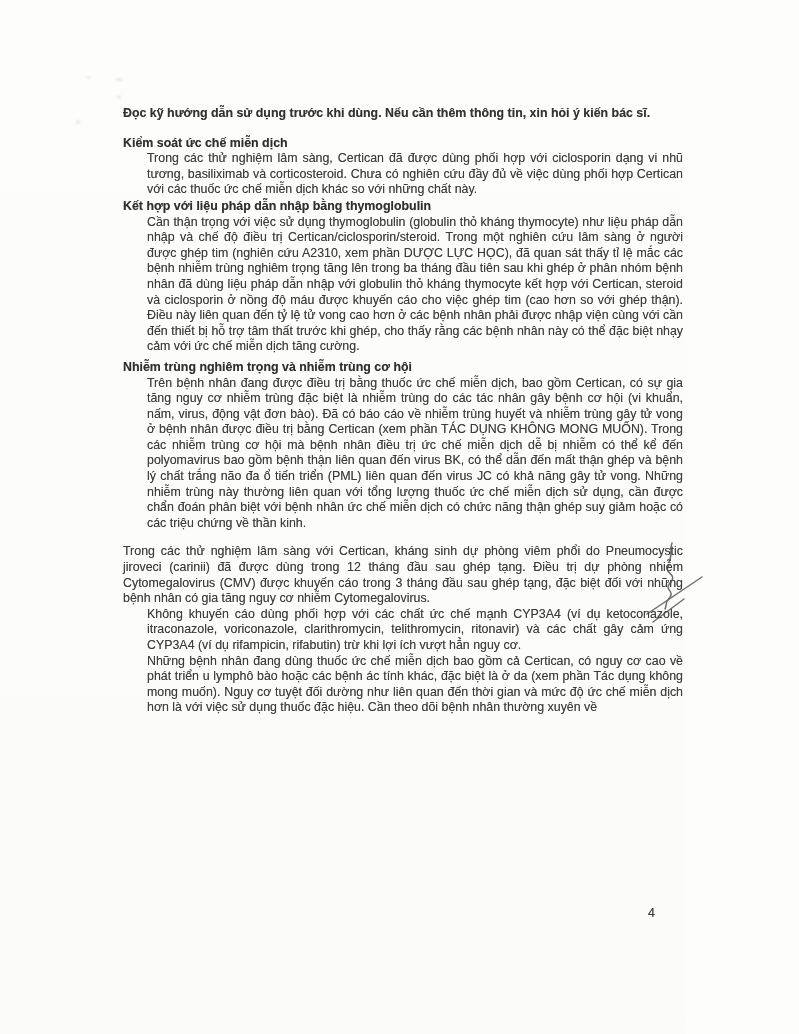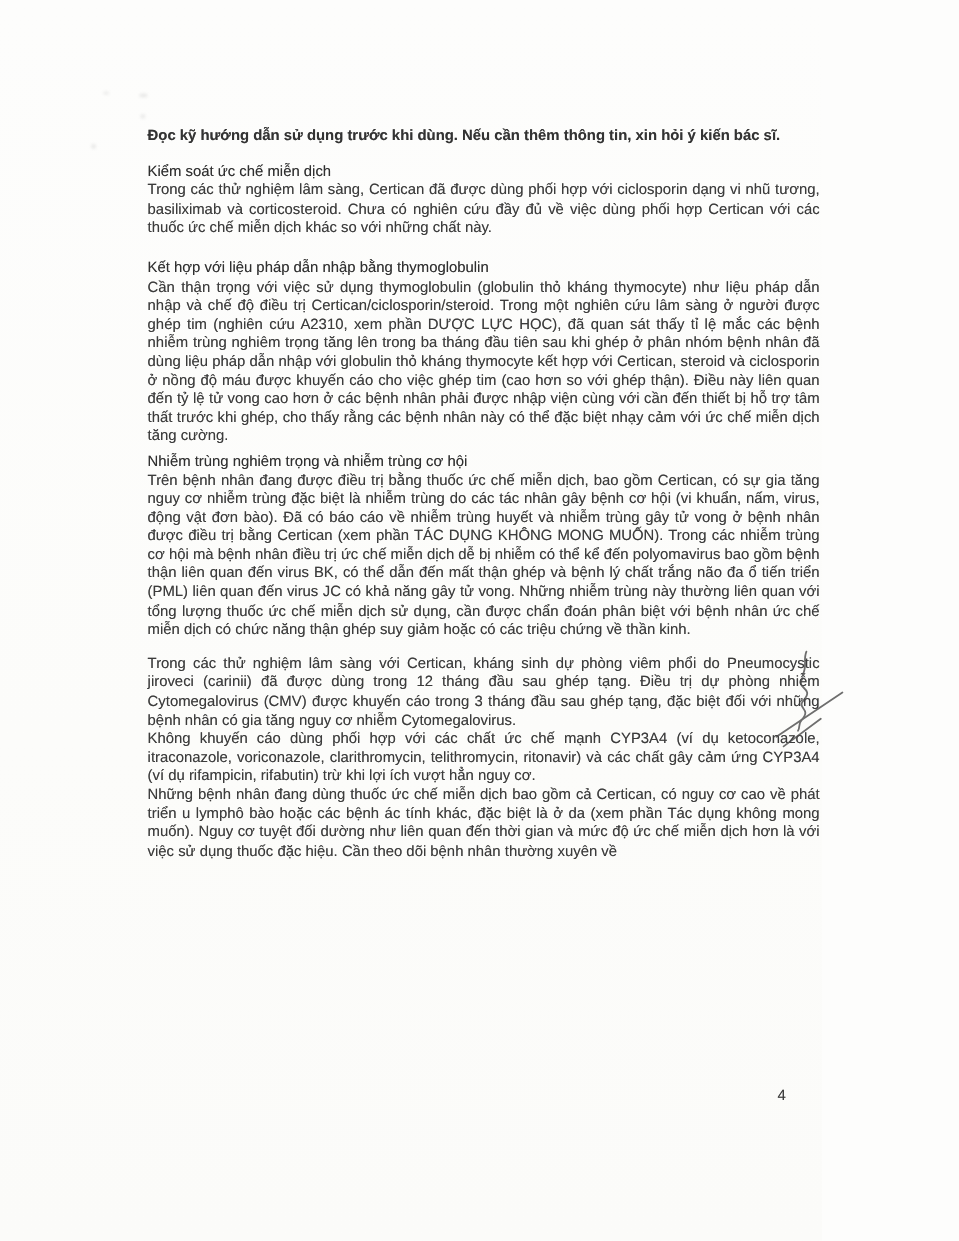"Kiểm soát ức chế miễn" h3 { font-weight: normal -> bold }
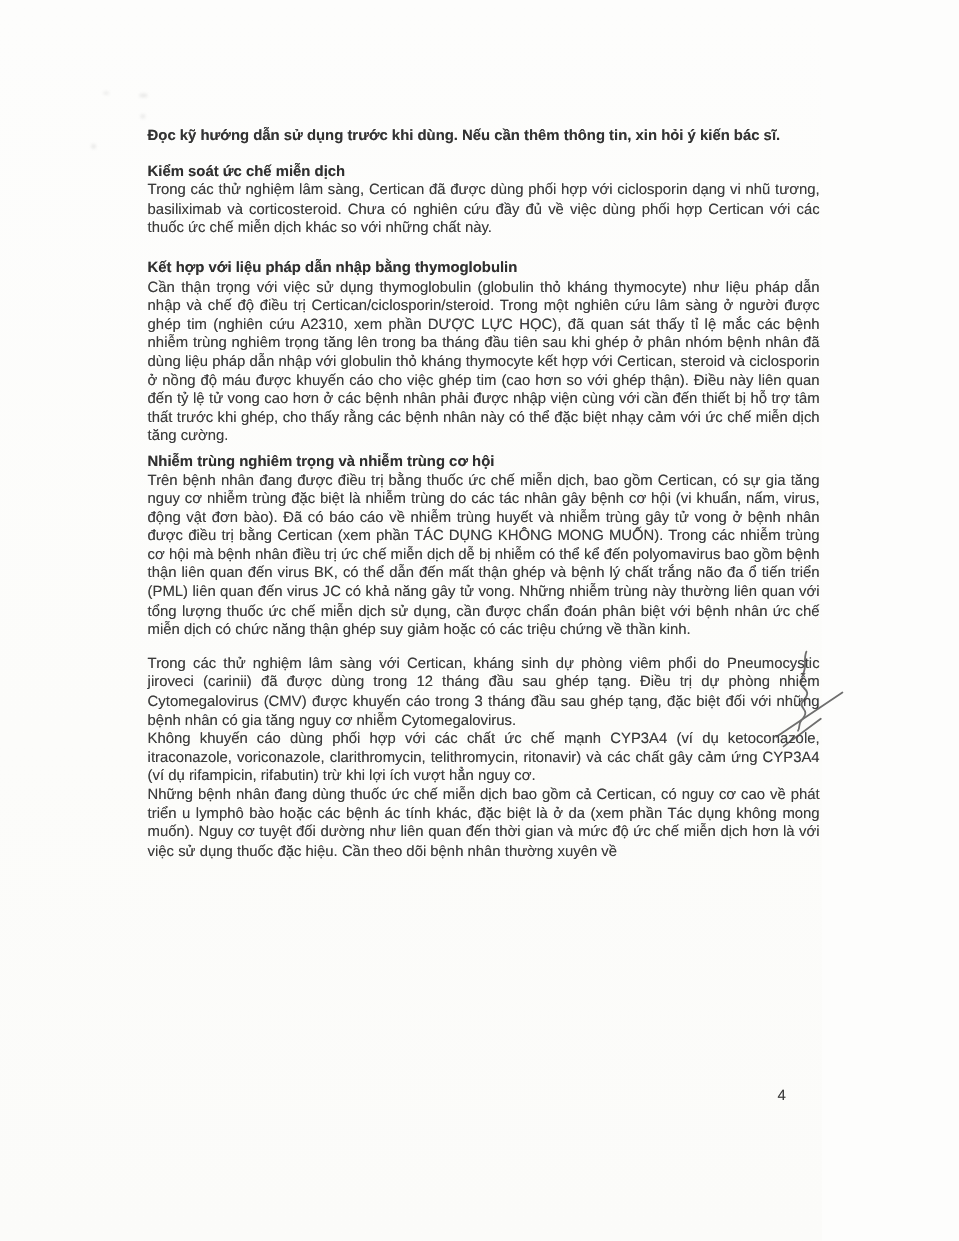"Trong các thử nghiệm lâm sàng," p.first { margin-left: none -> 24px }
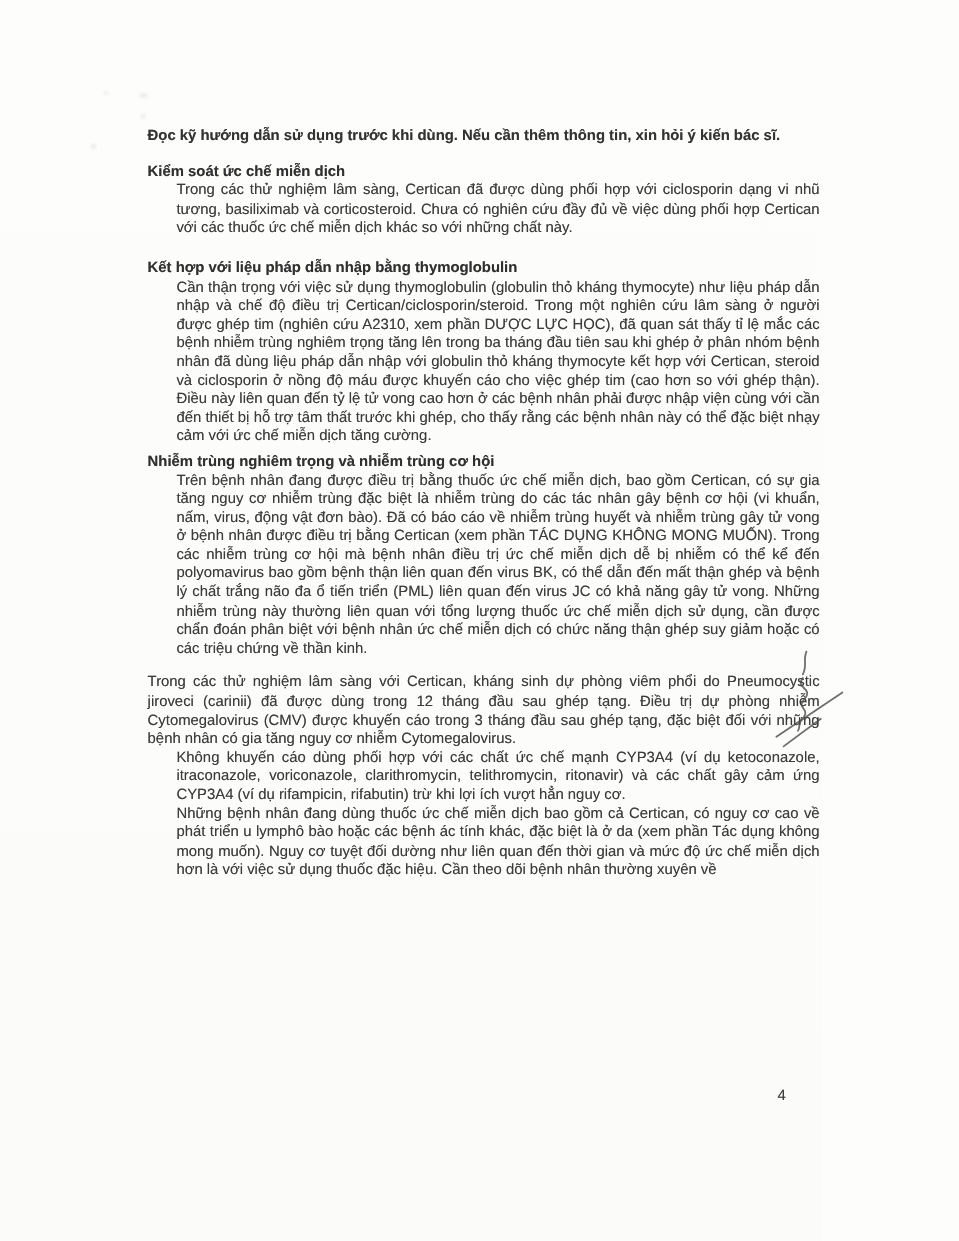"Kết hợp với liệu pháp" h3.tight { margin-top: 18px -> 1px }
